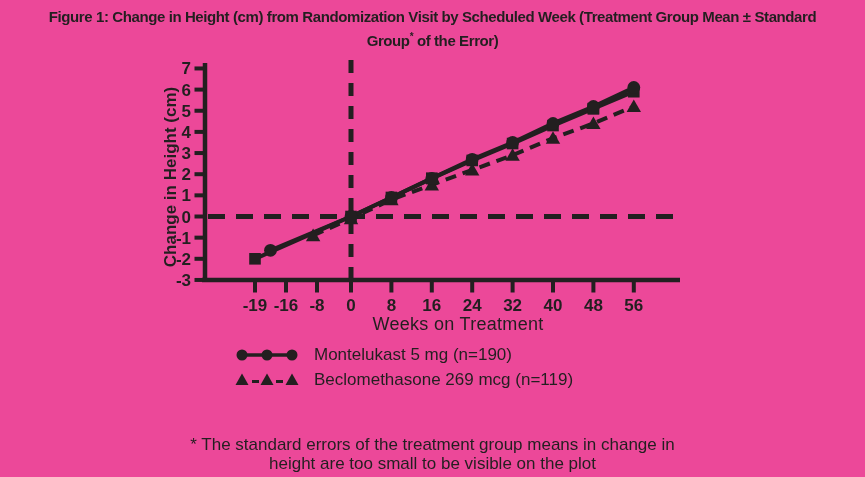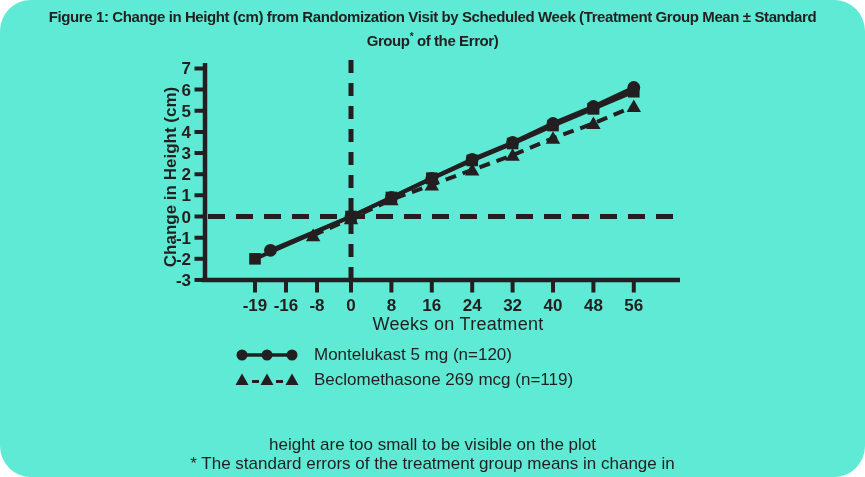"Figure 1: Change in Height" #page { background: #5eead4 -> #ec4899; border-radius: 31px -> none }
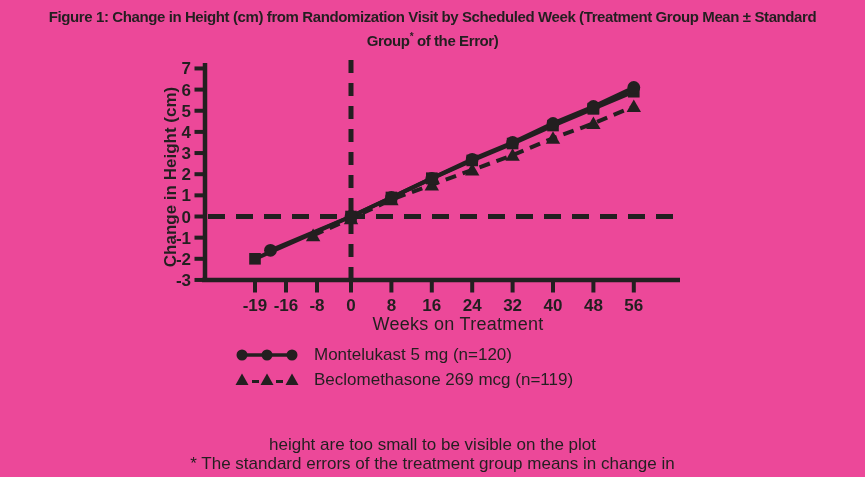"Montelukast 5 mg (n=120)" span.legend-label { text: 120 -> 190 }
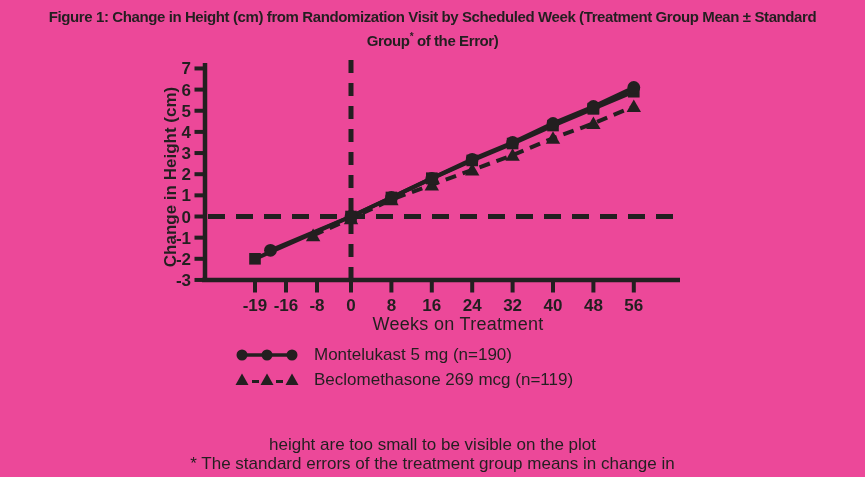"height are too small to" div { order: before "* The standard errors of" -> after "* The standard errors of" }
